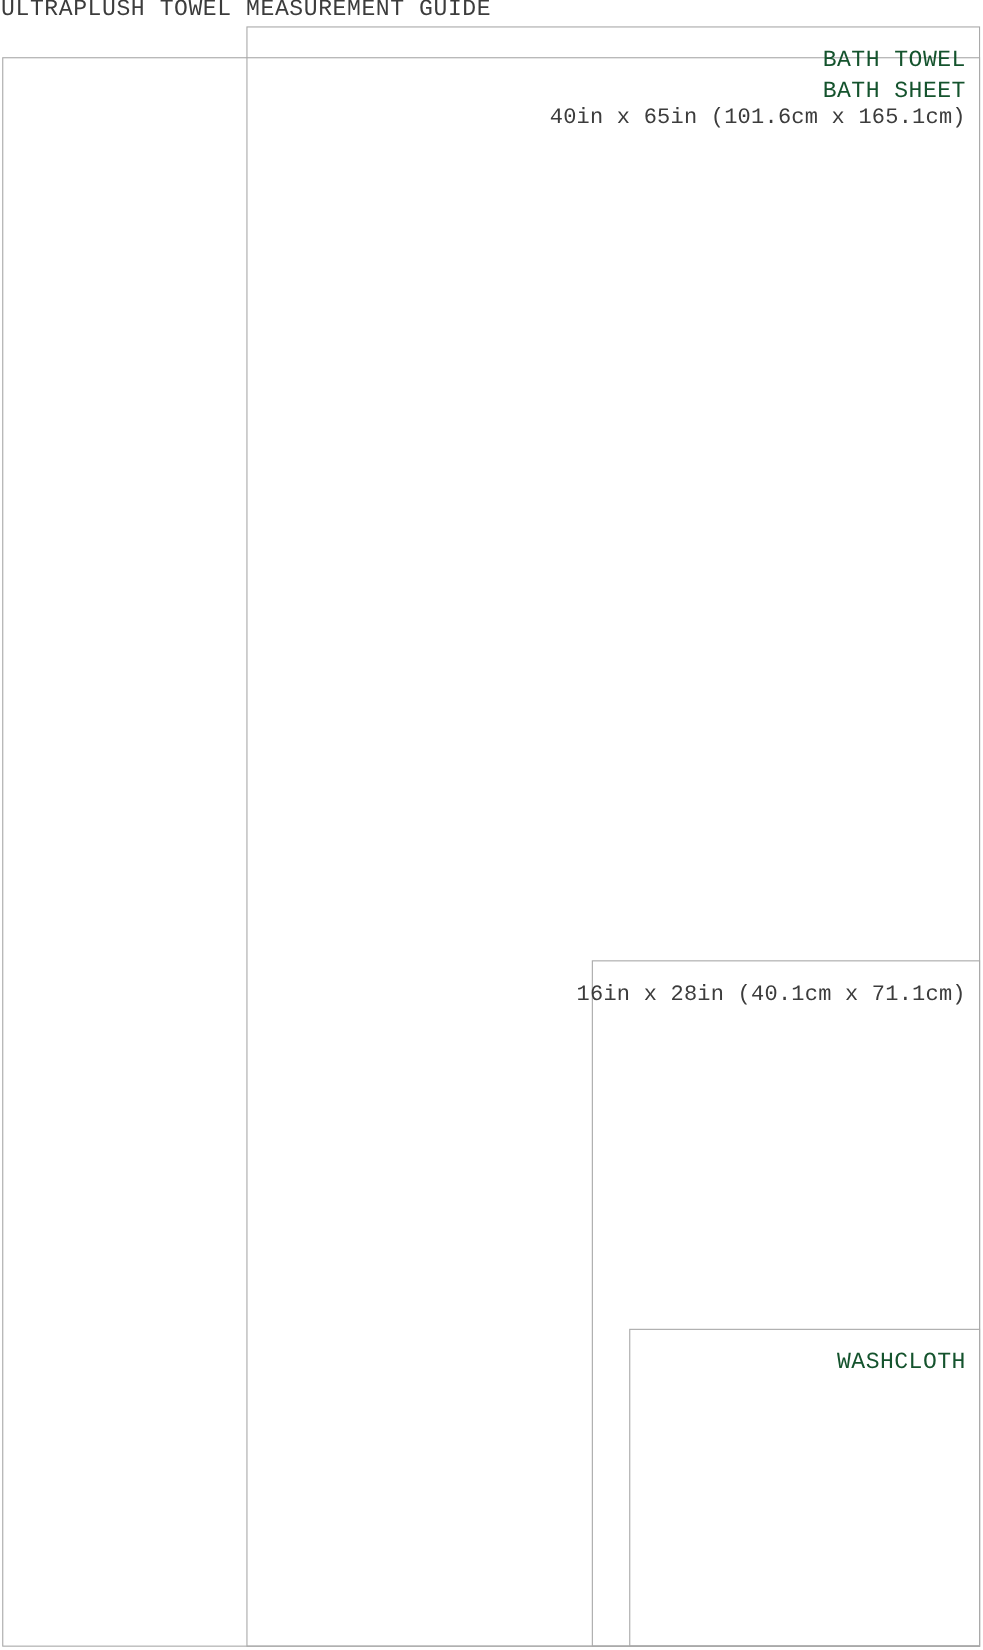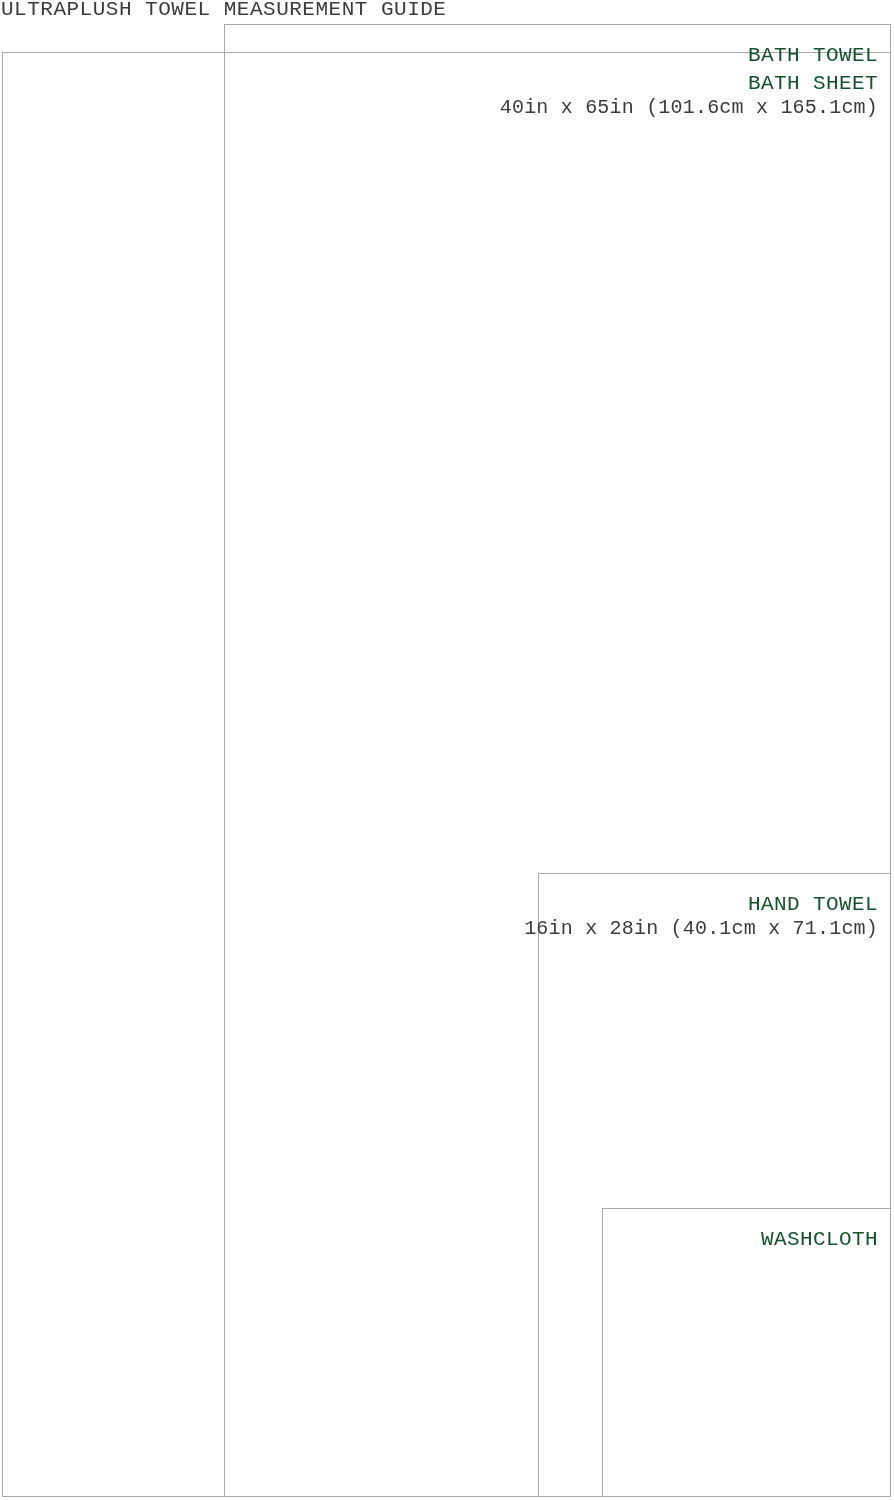"HAND TOWEL" div.towel-name { html: <div>HAND TOWEL</div> -> none }
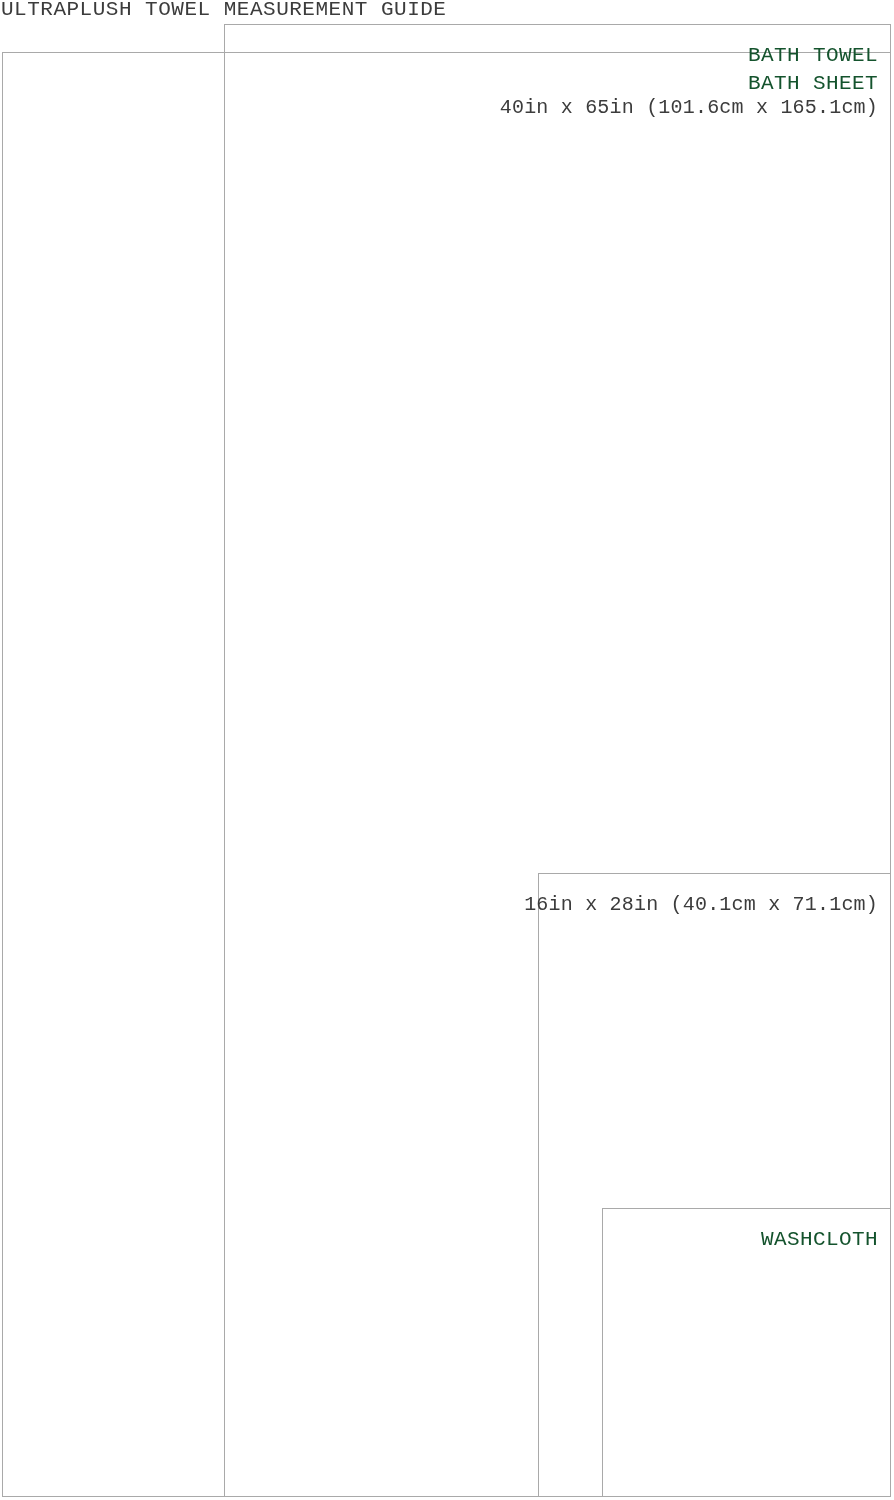"WASHCLOTH" .rect-washcloth { width: 289px -> 319px }
